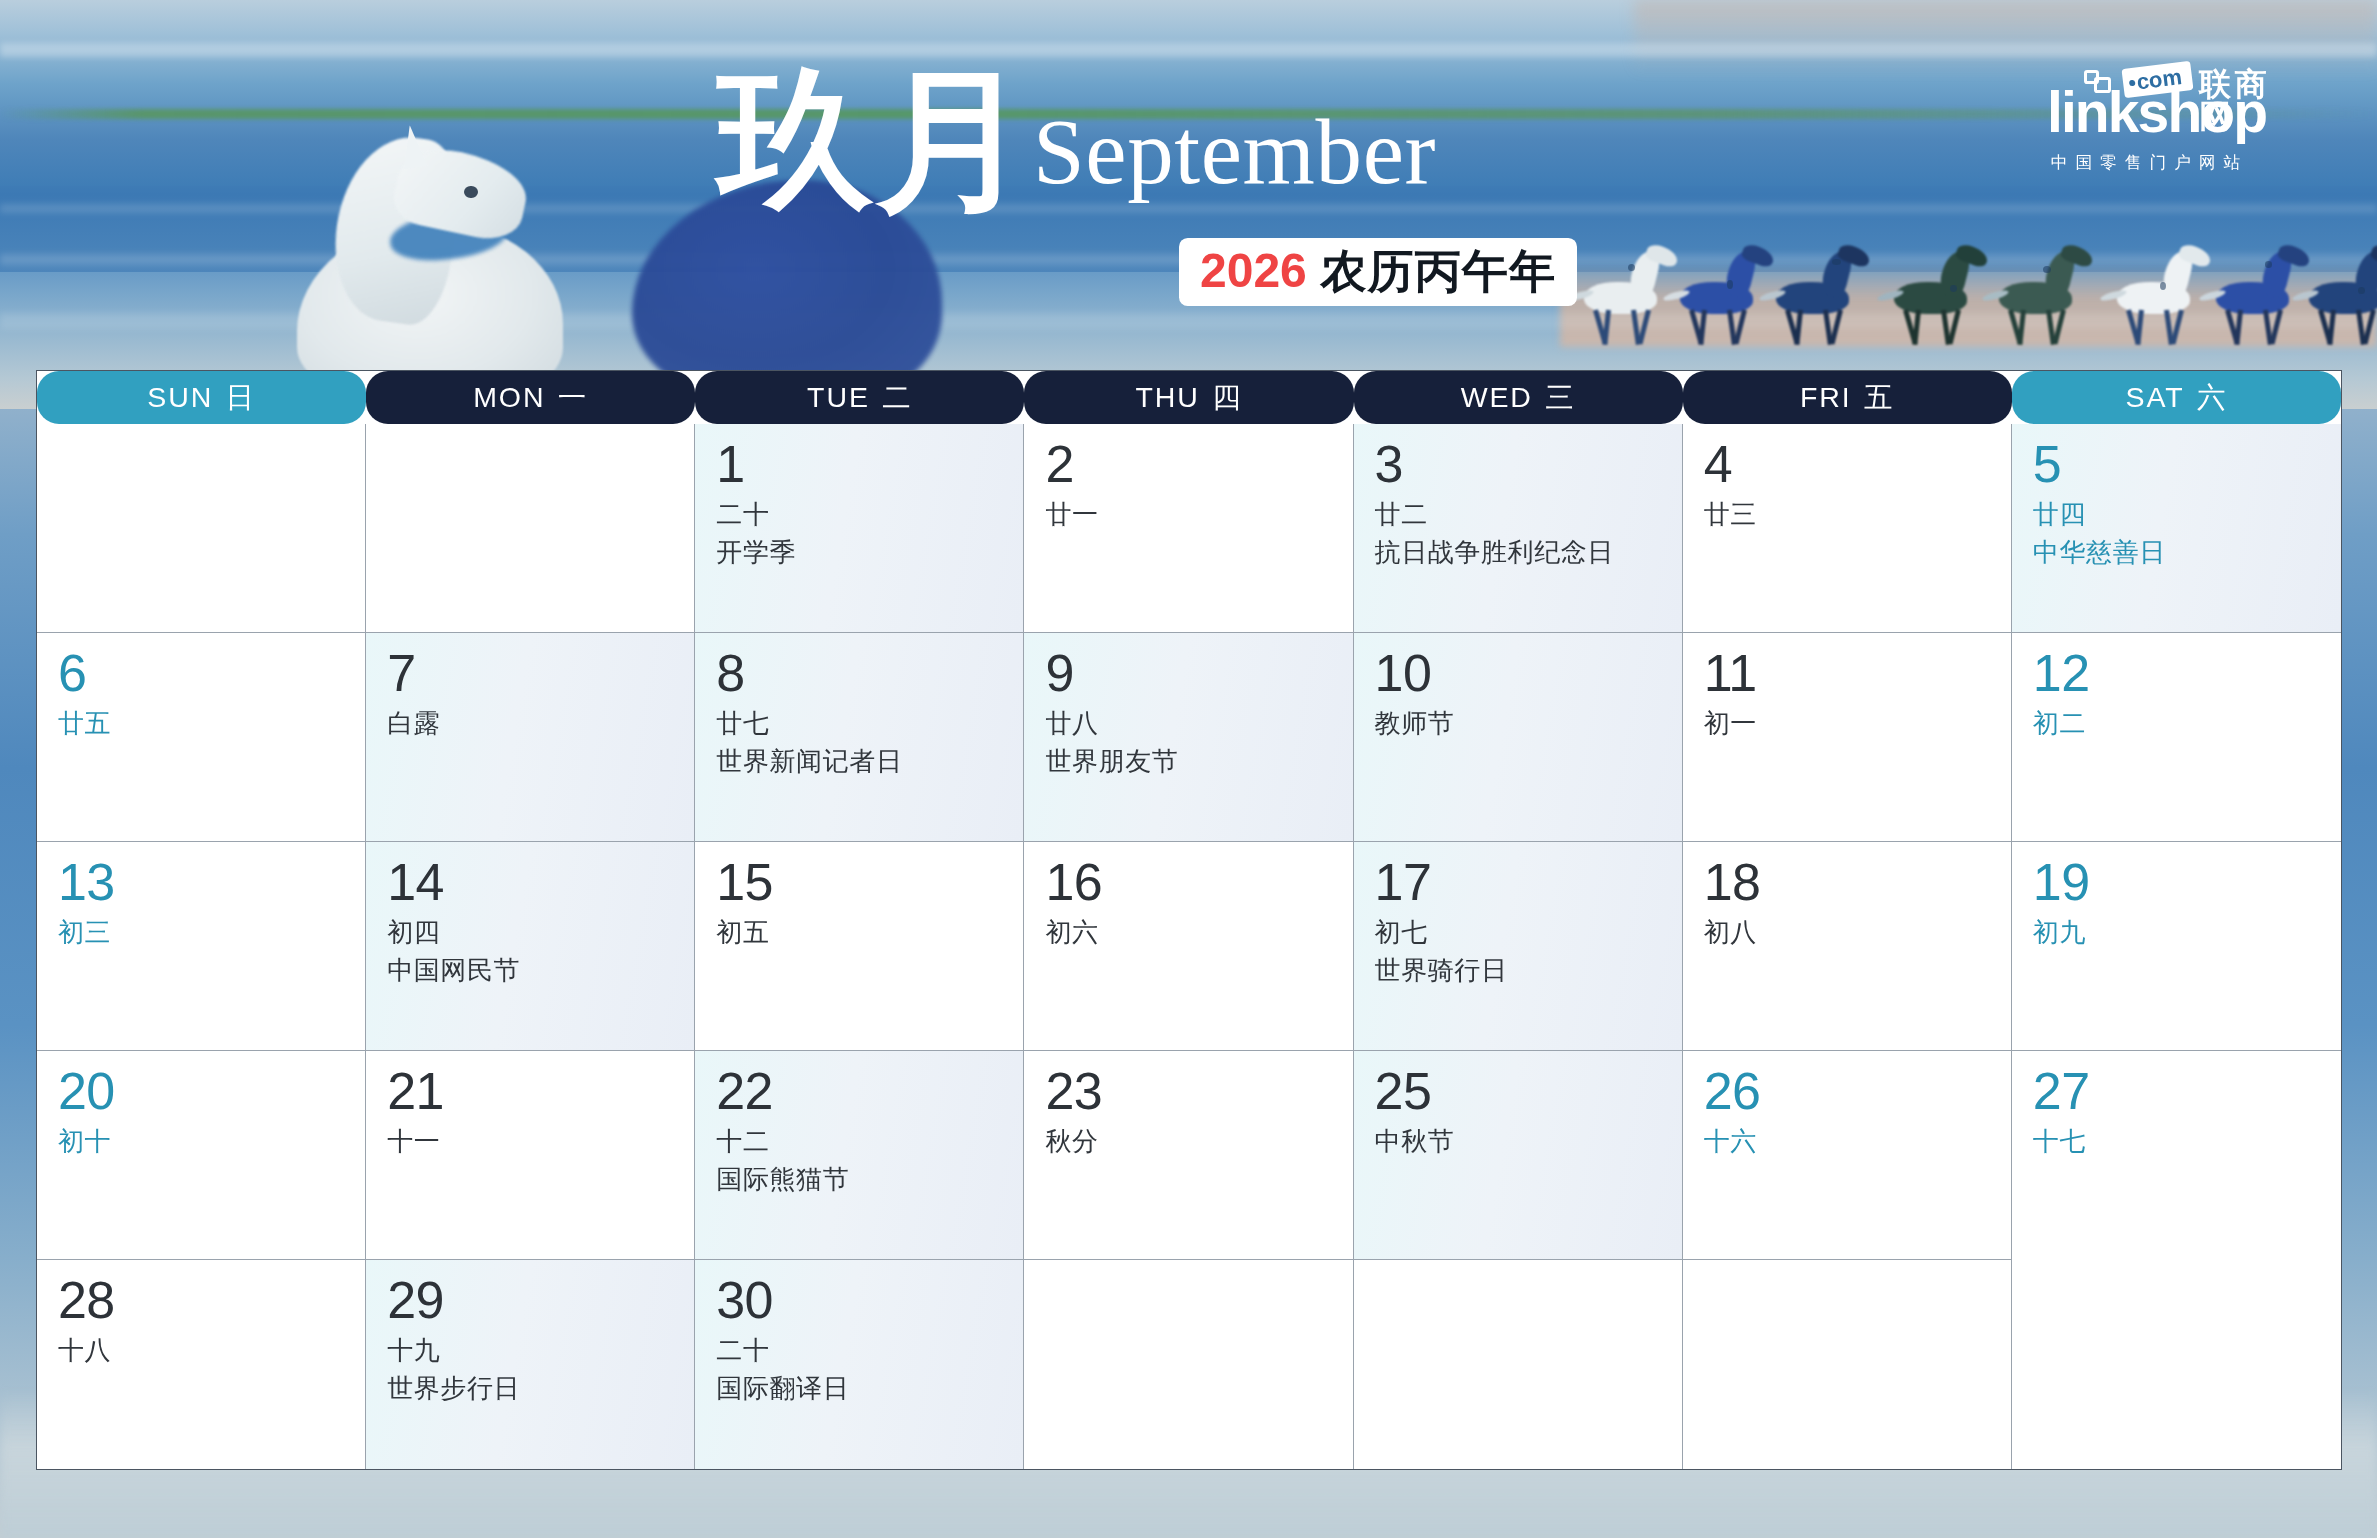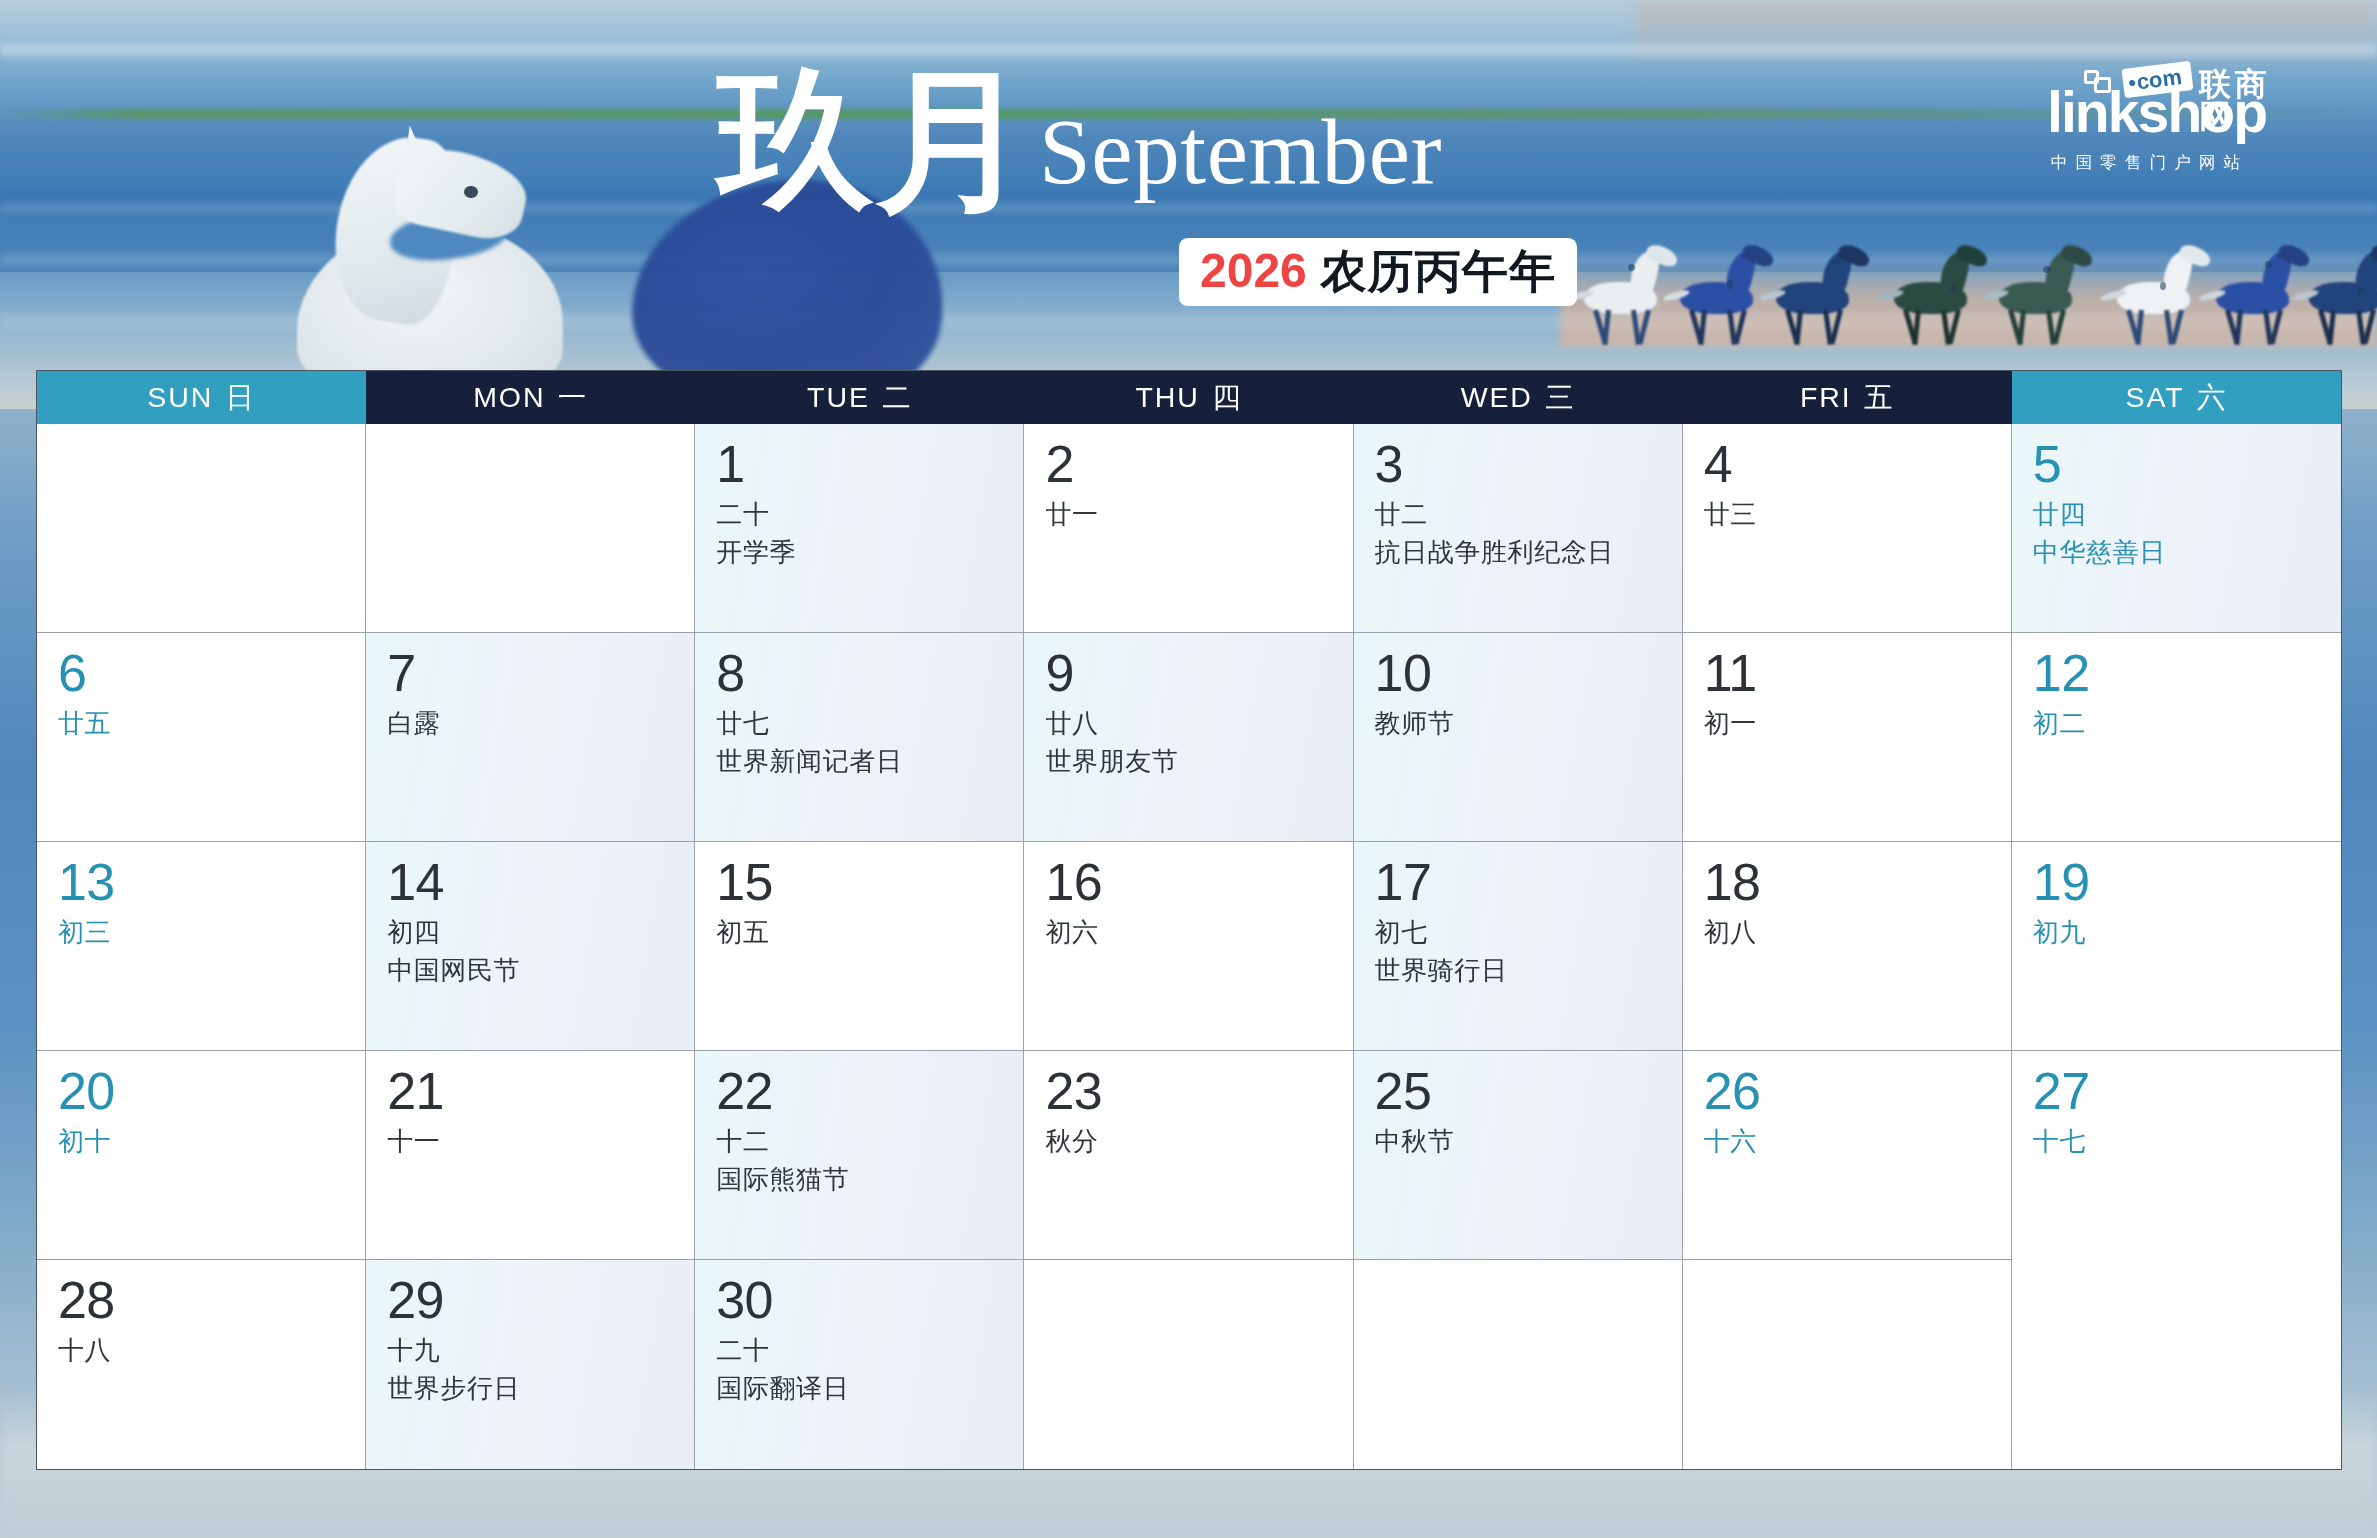"玖月" .hero-title { gap: 6px -> 0 }
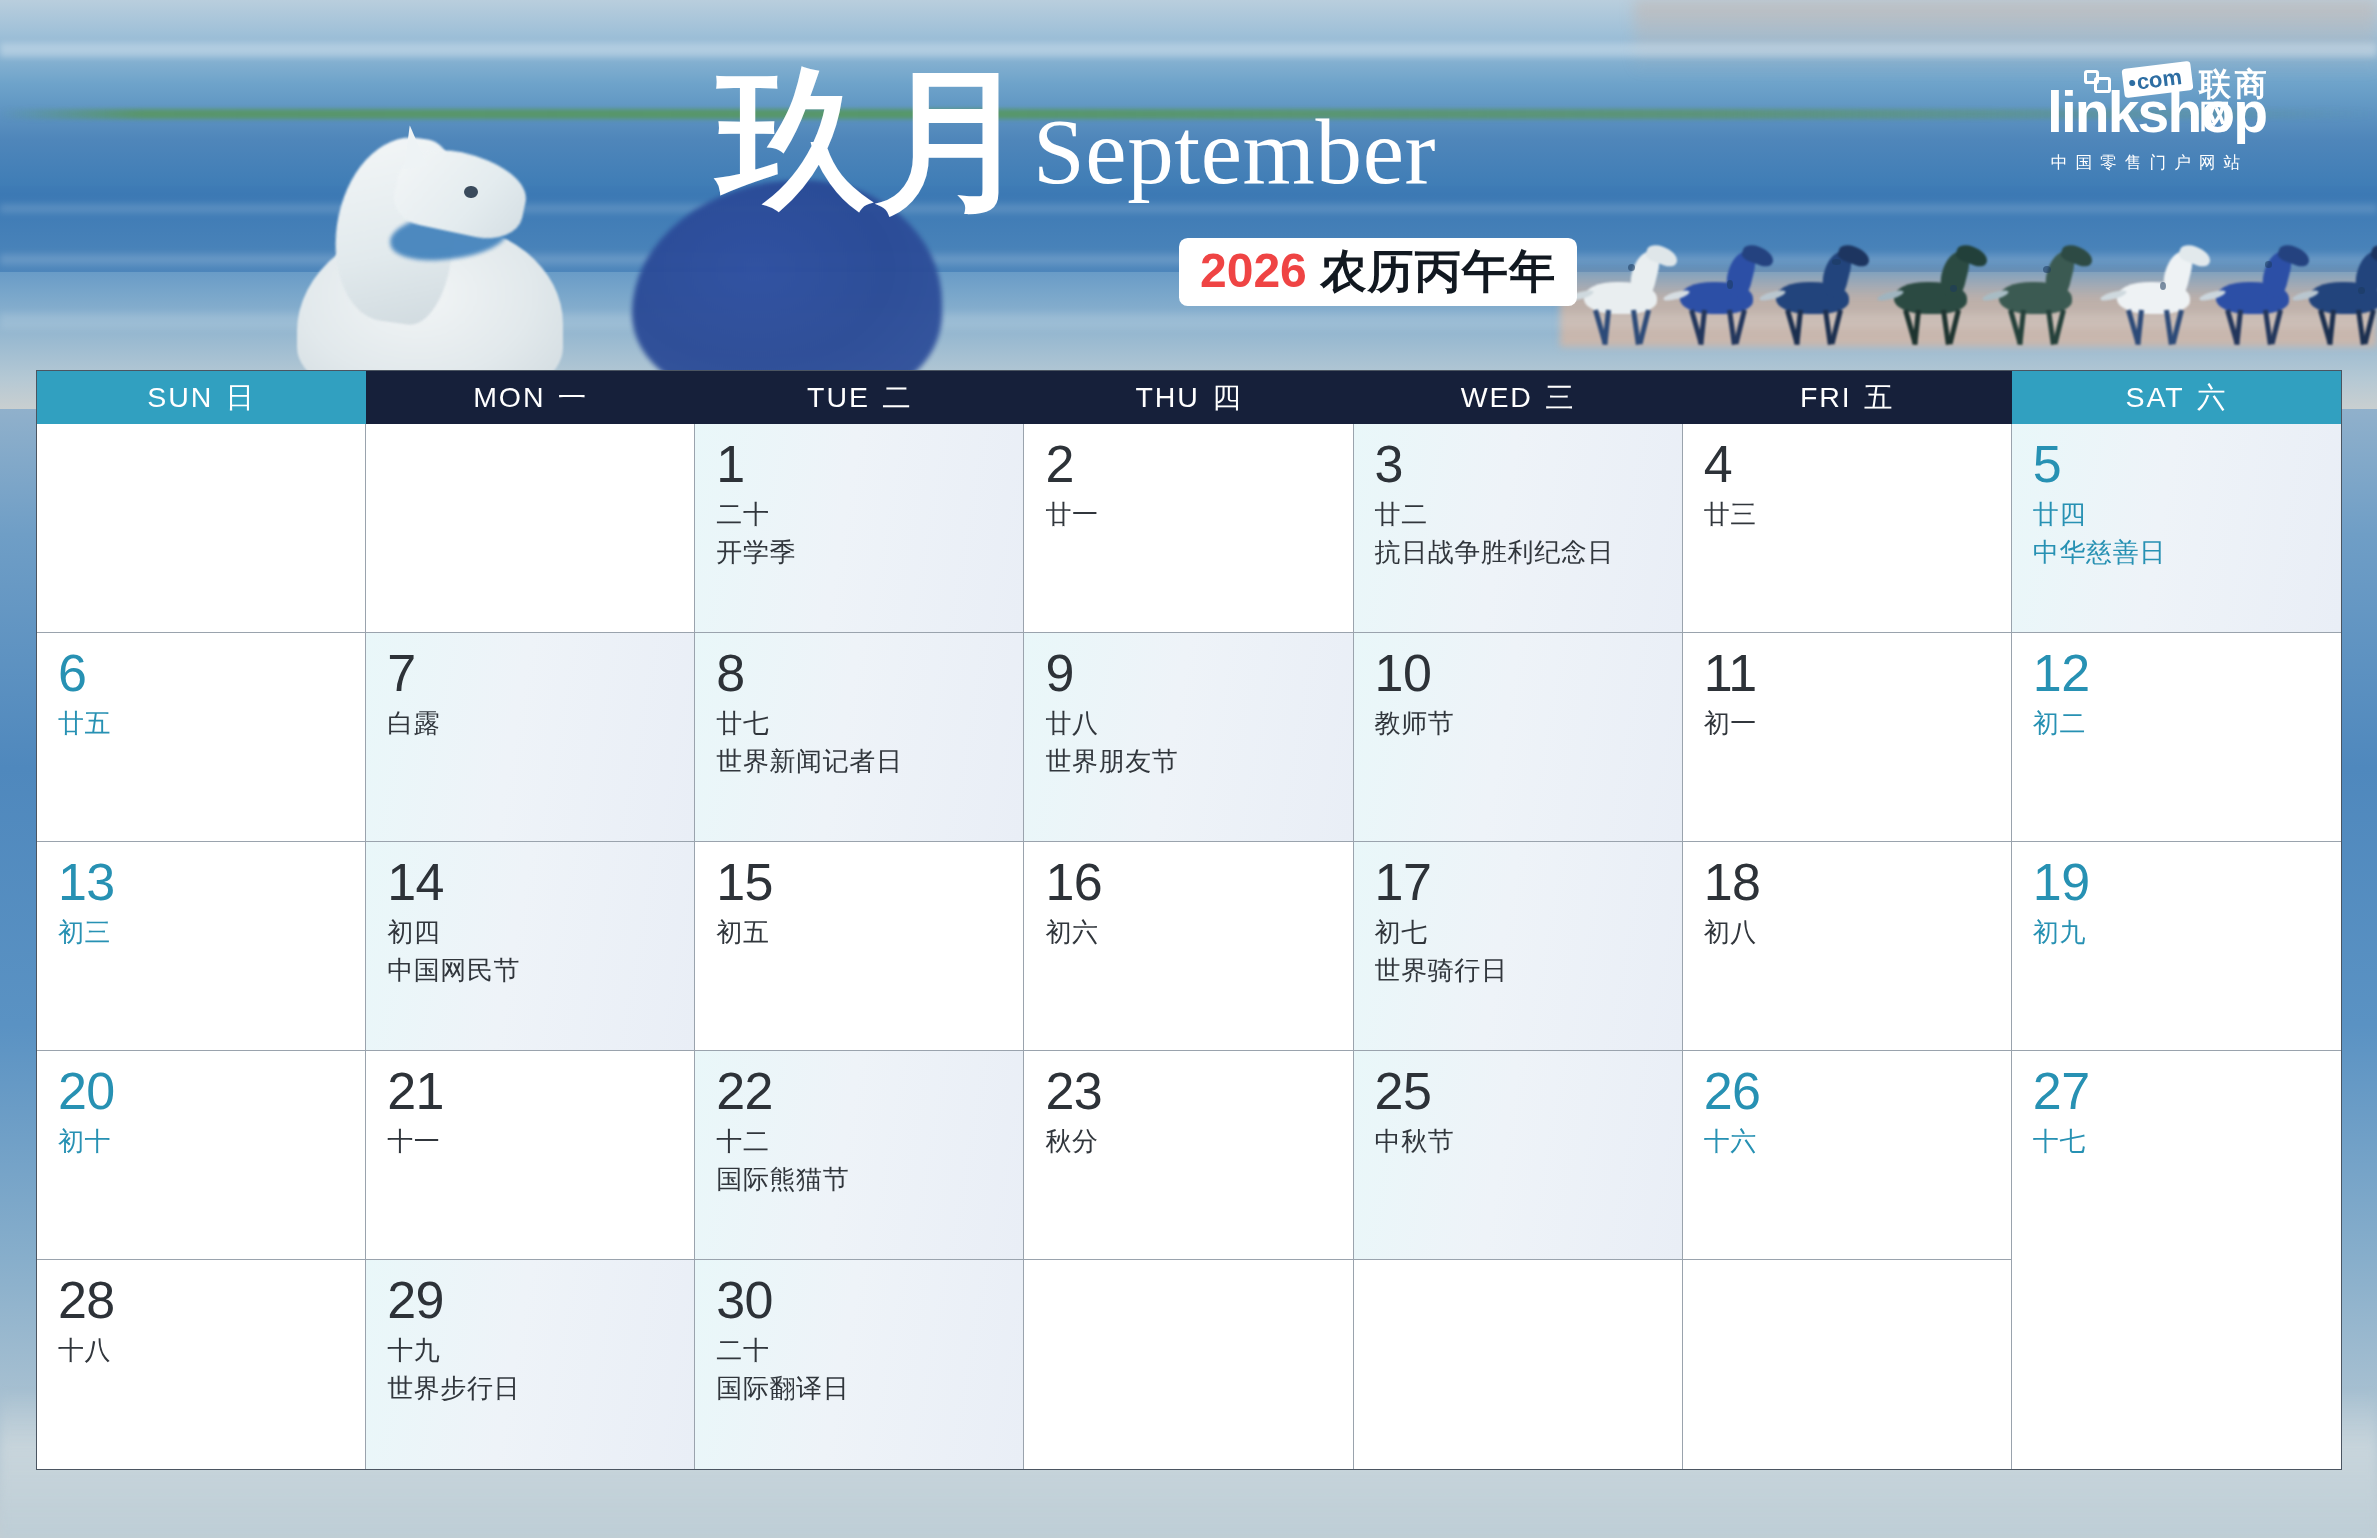"SUN" .dow { border-radius: none -> 22px }
